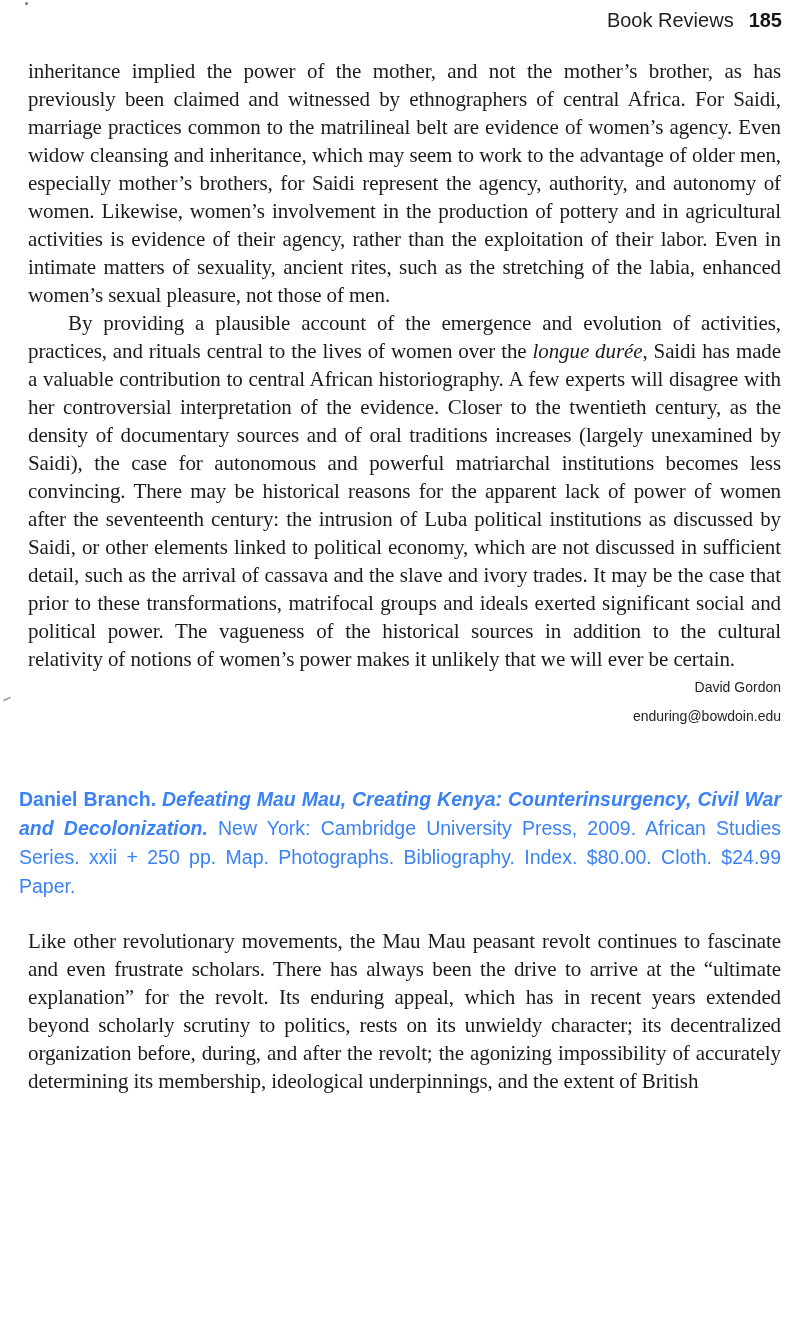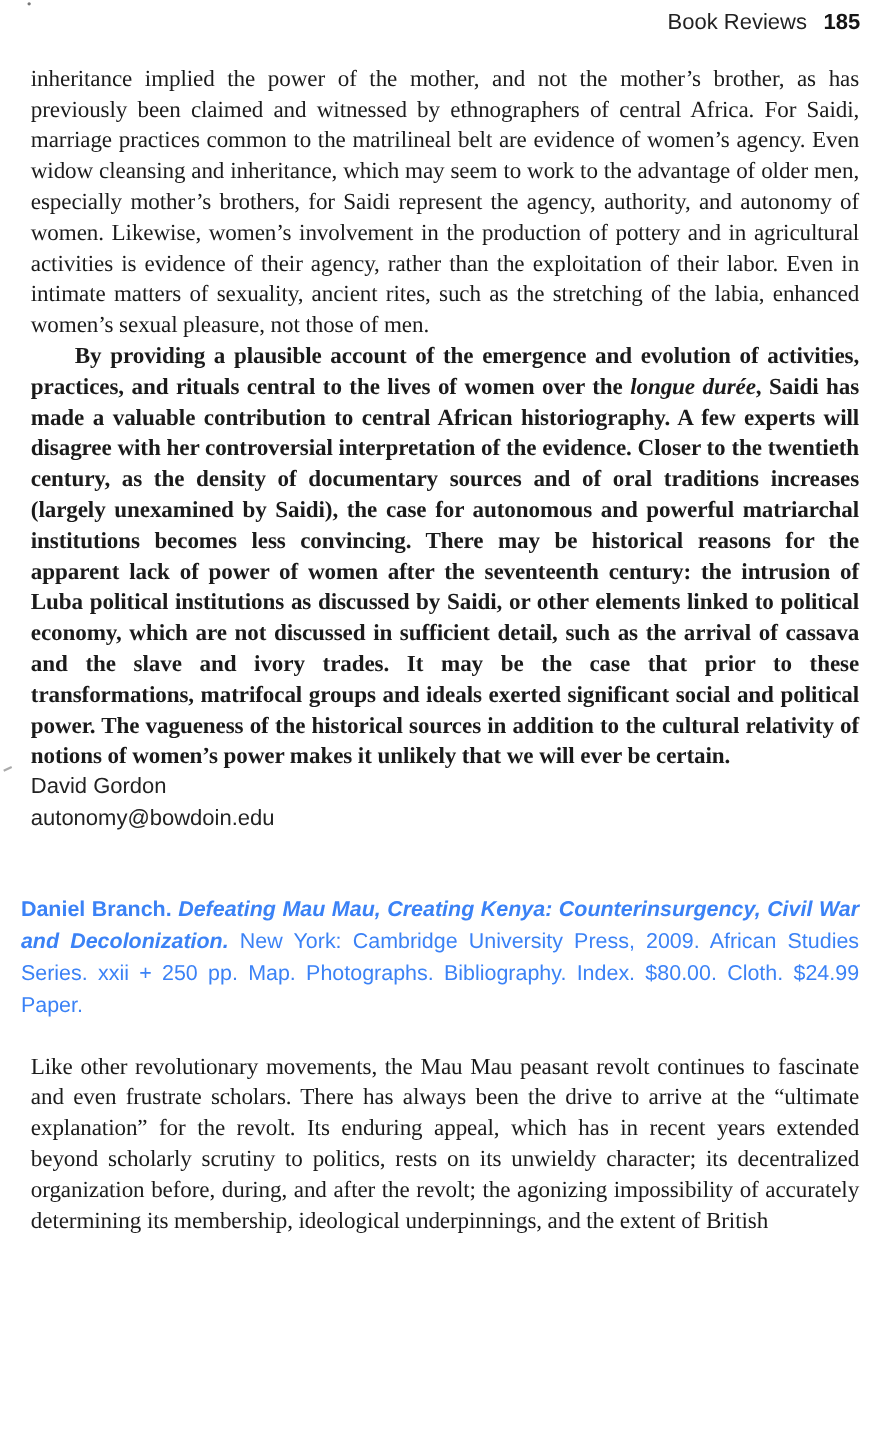"By providing a plausible account" p.body-para.indent { font-weight: bold -> none }
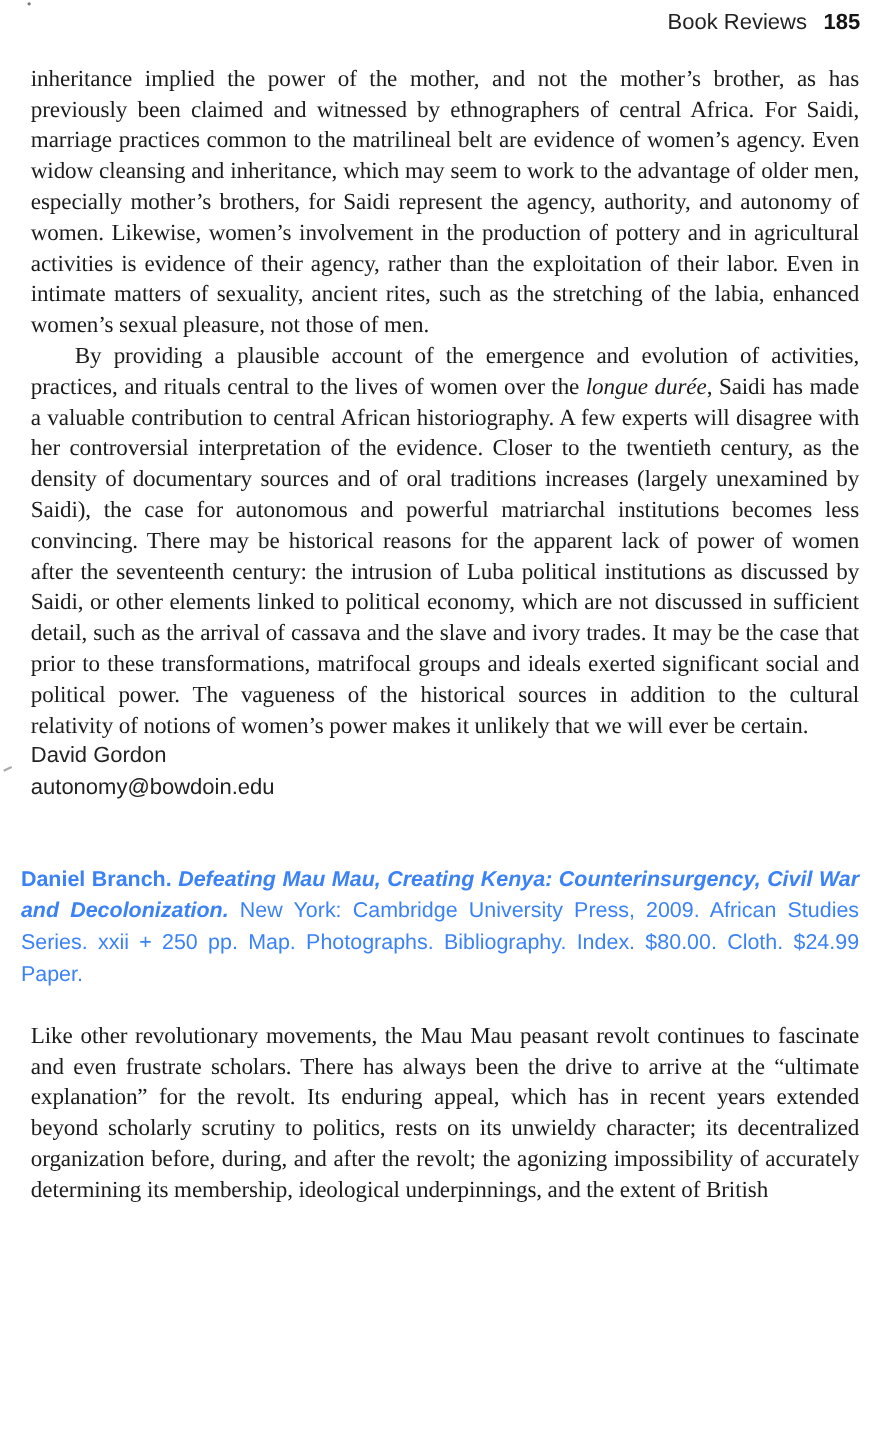"David Gordon" .signature { font-size: 20px -> 14px; text-align: left -> right }
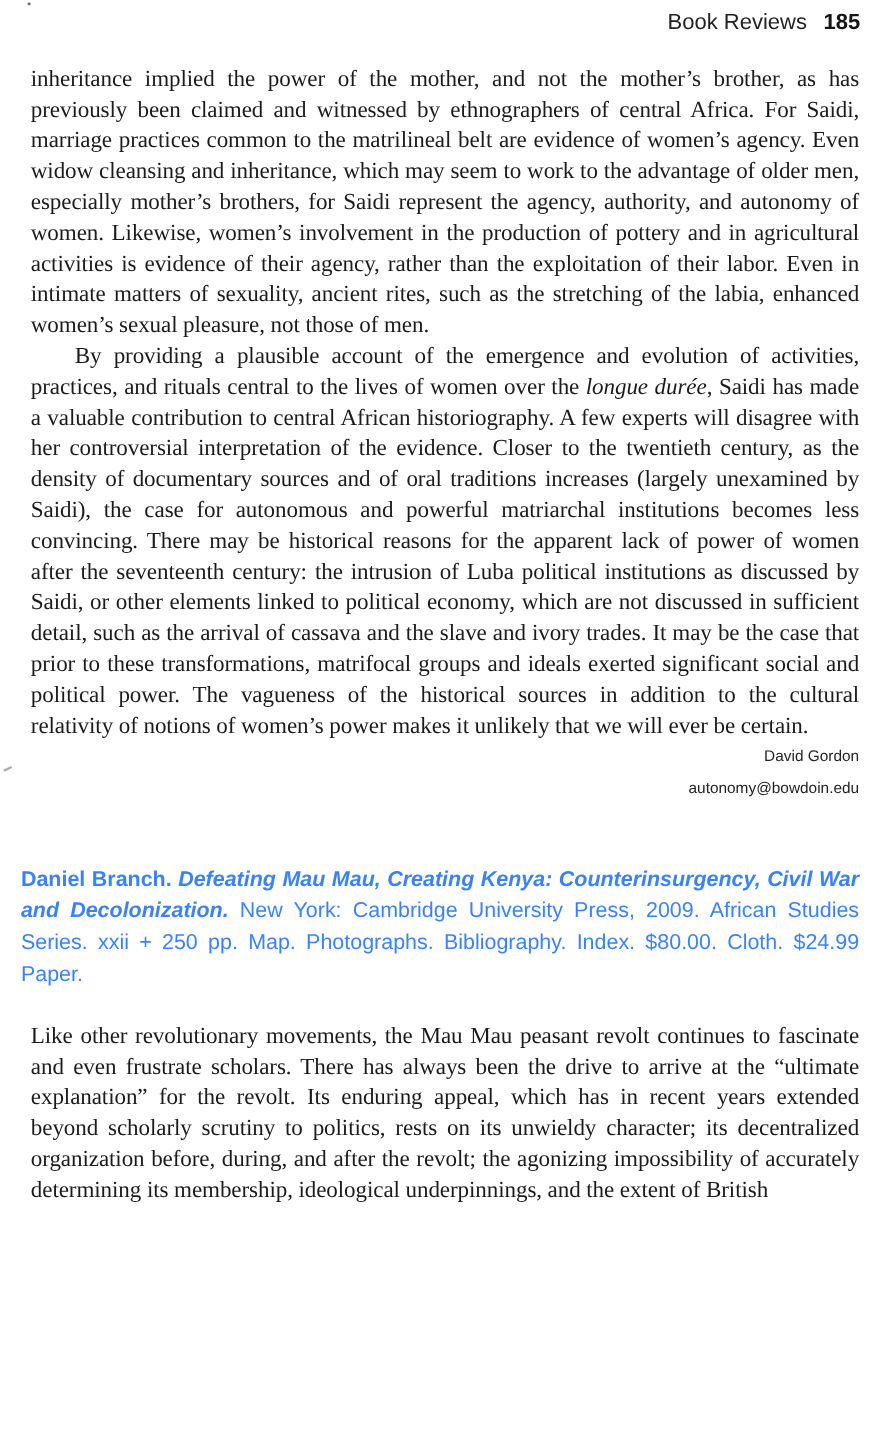"autonomy@bowdoin.edu" span.sig-line { text: autonomy@bowdoin.edu -> enduring@bowdoin.edu }
